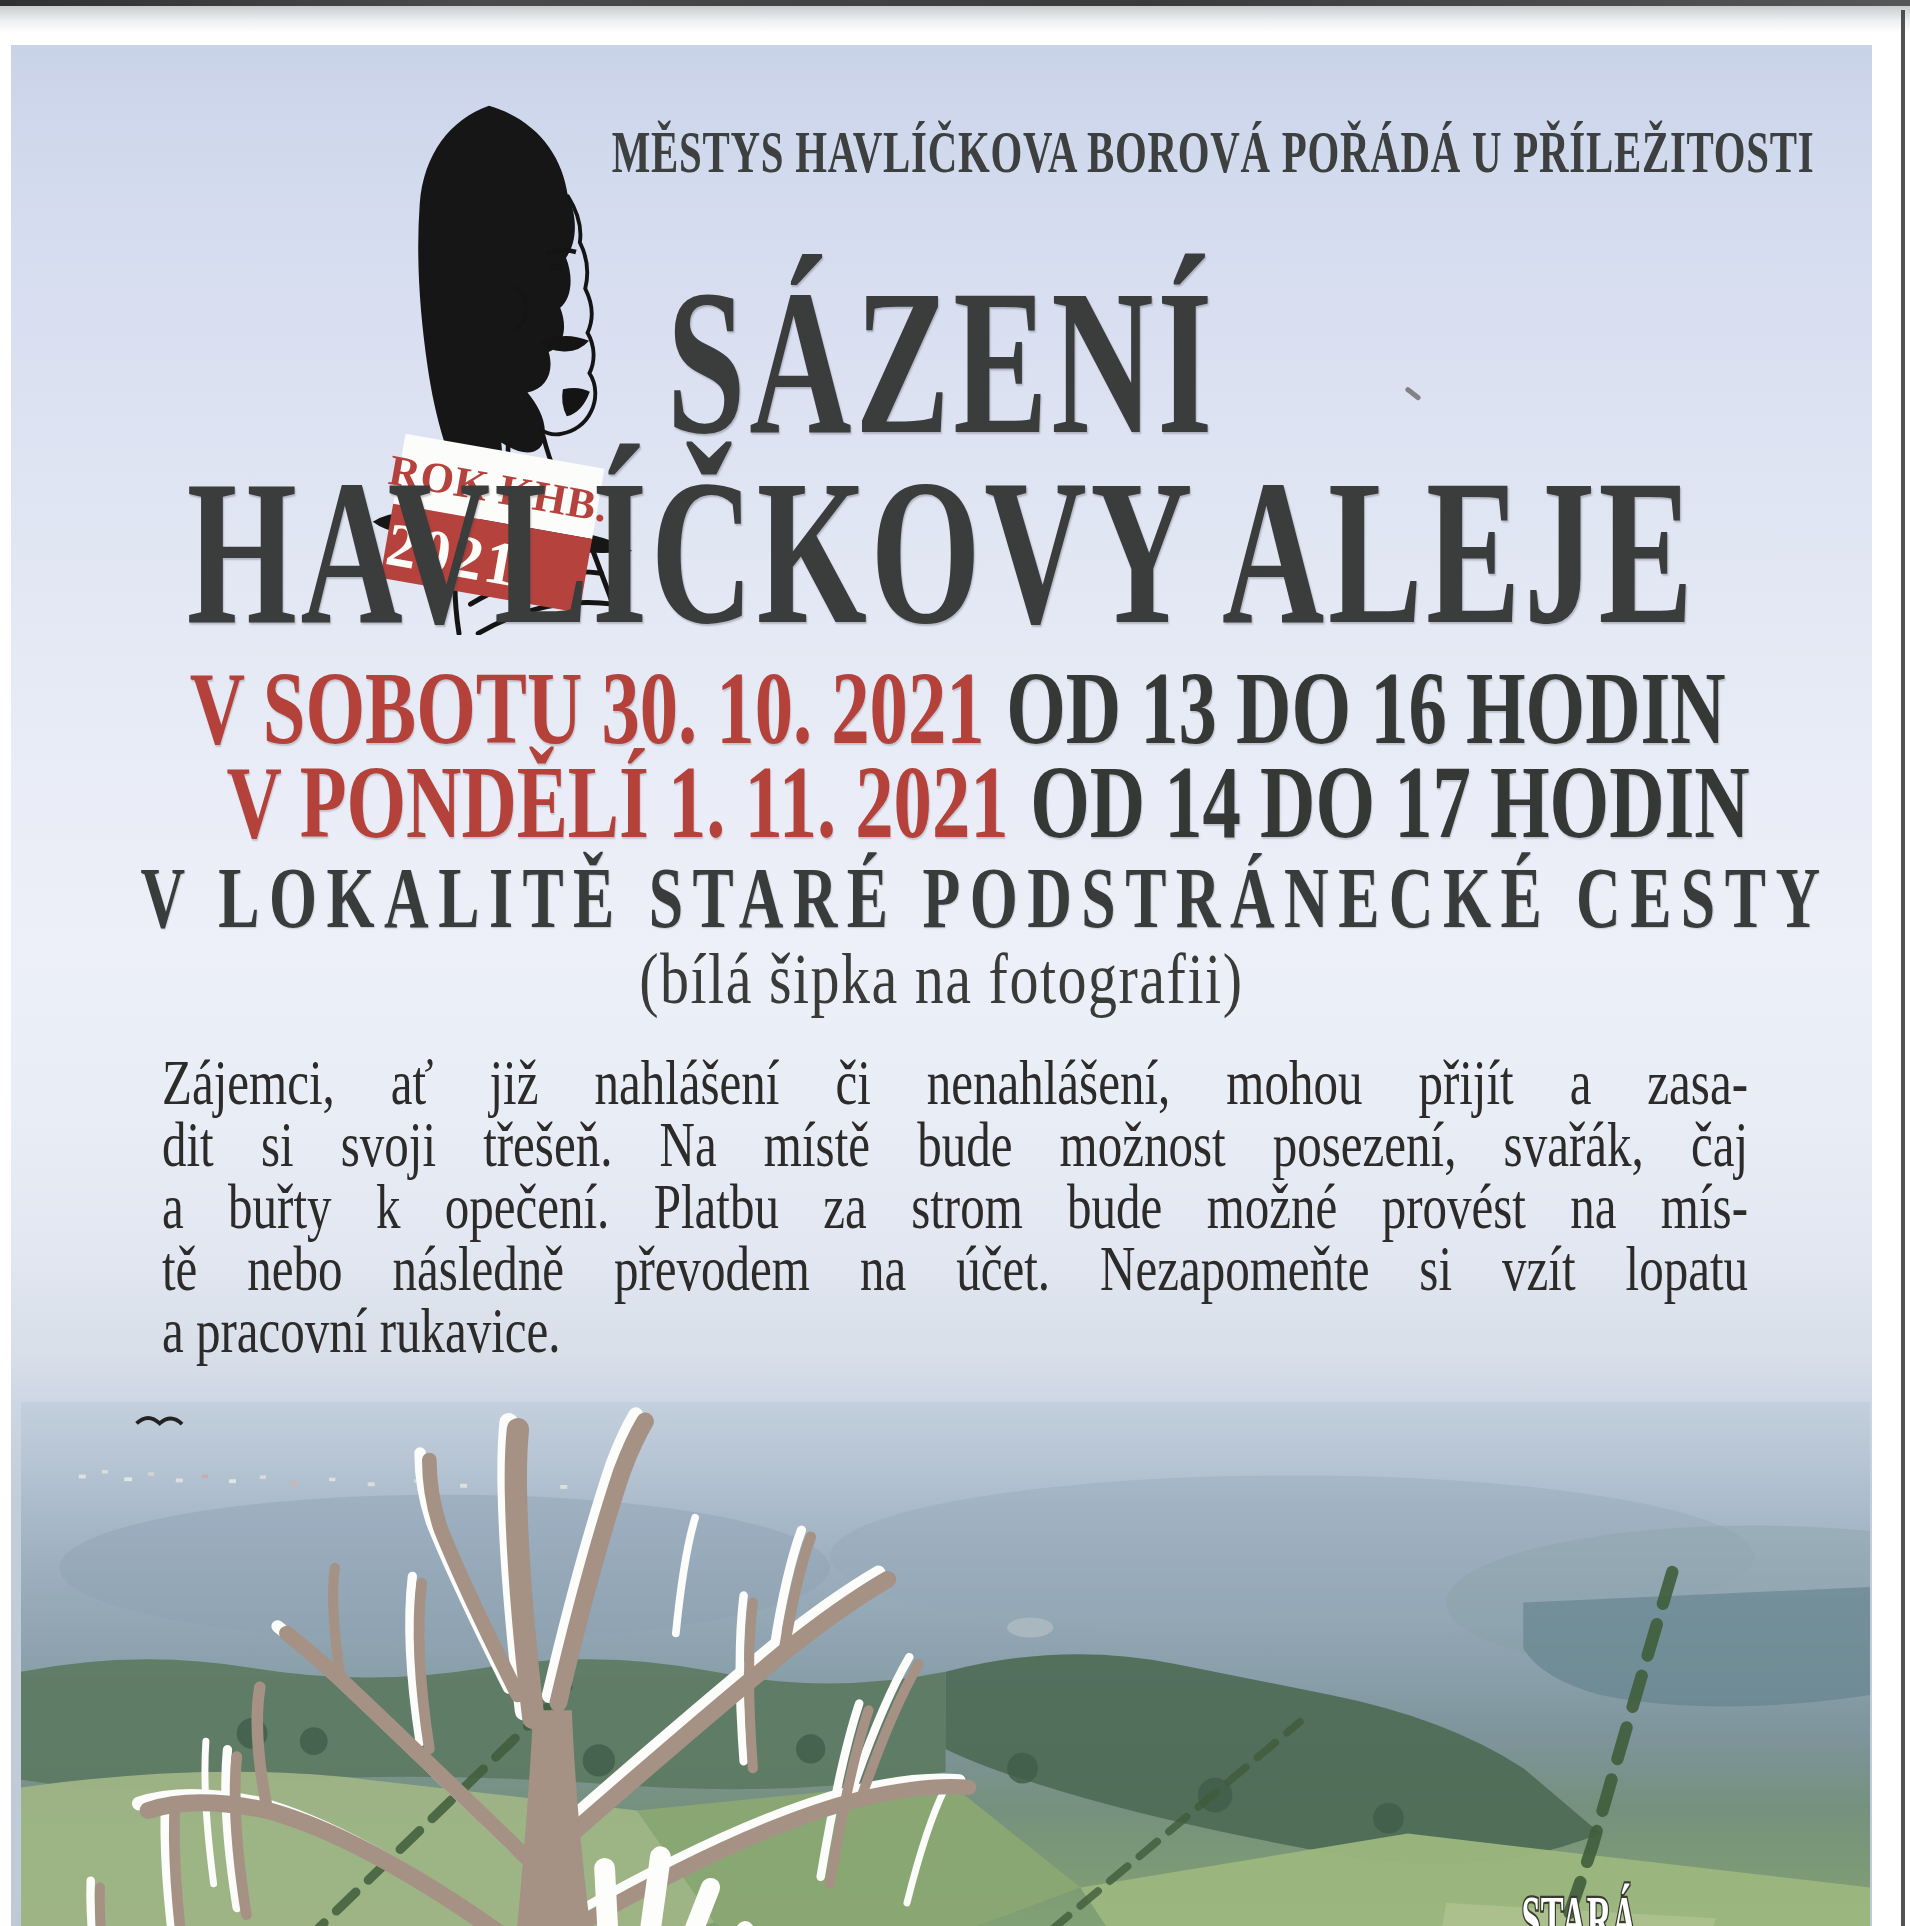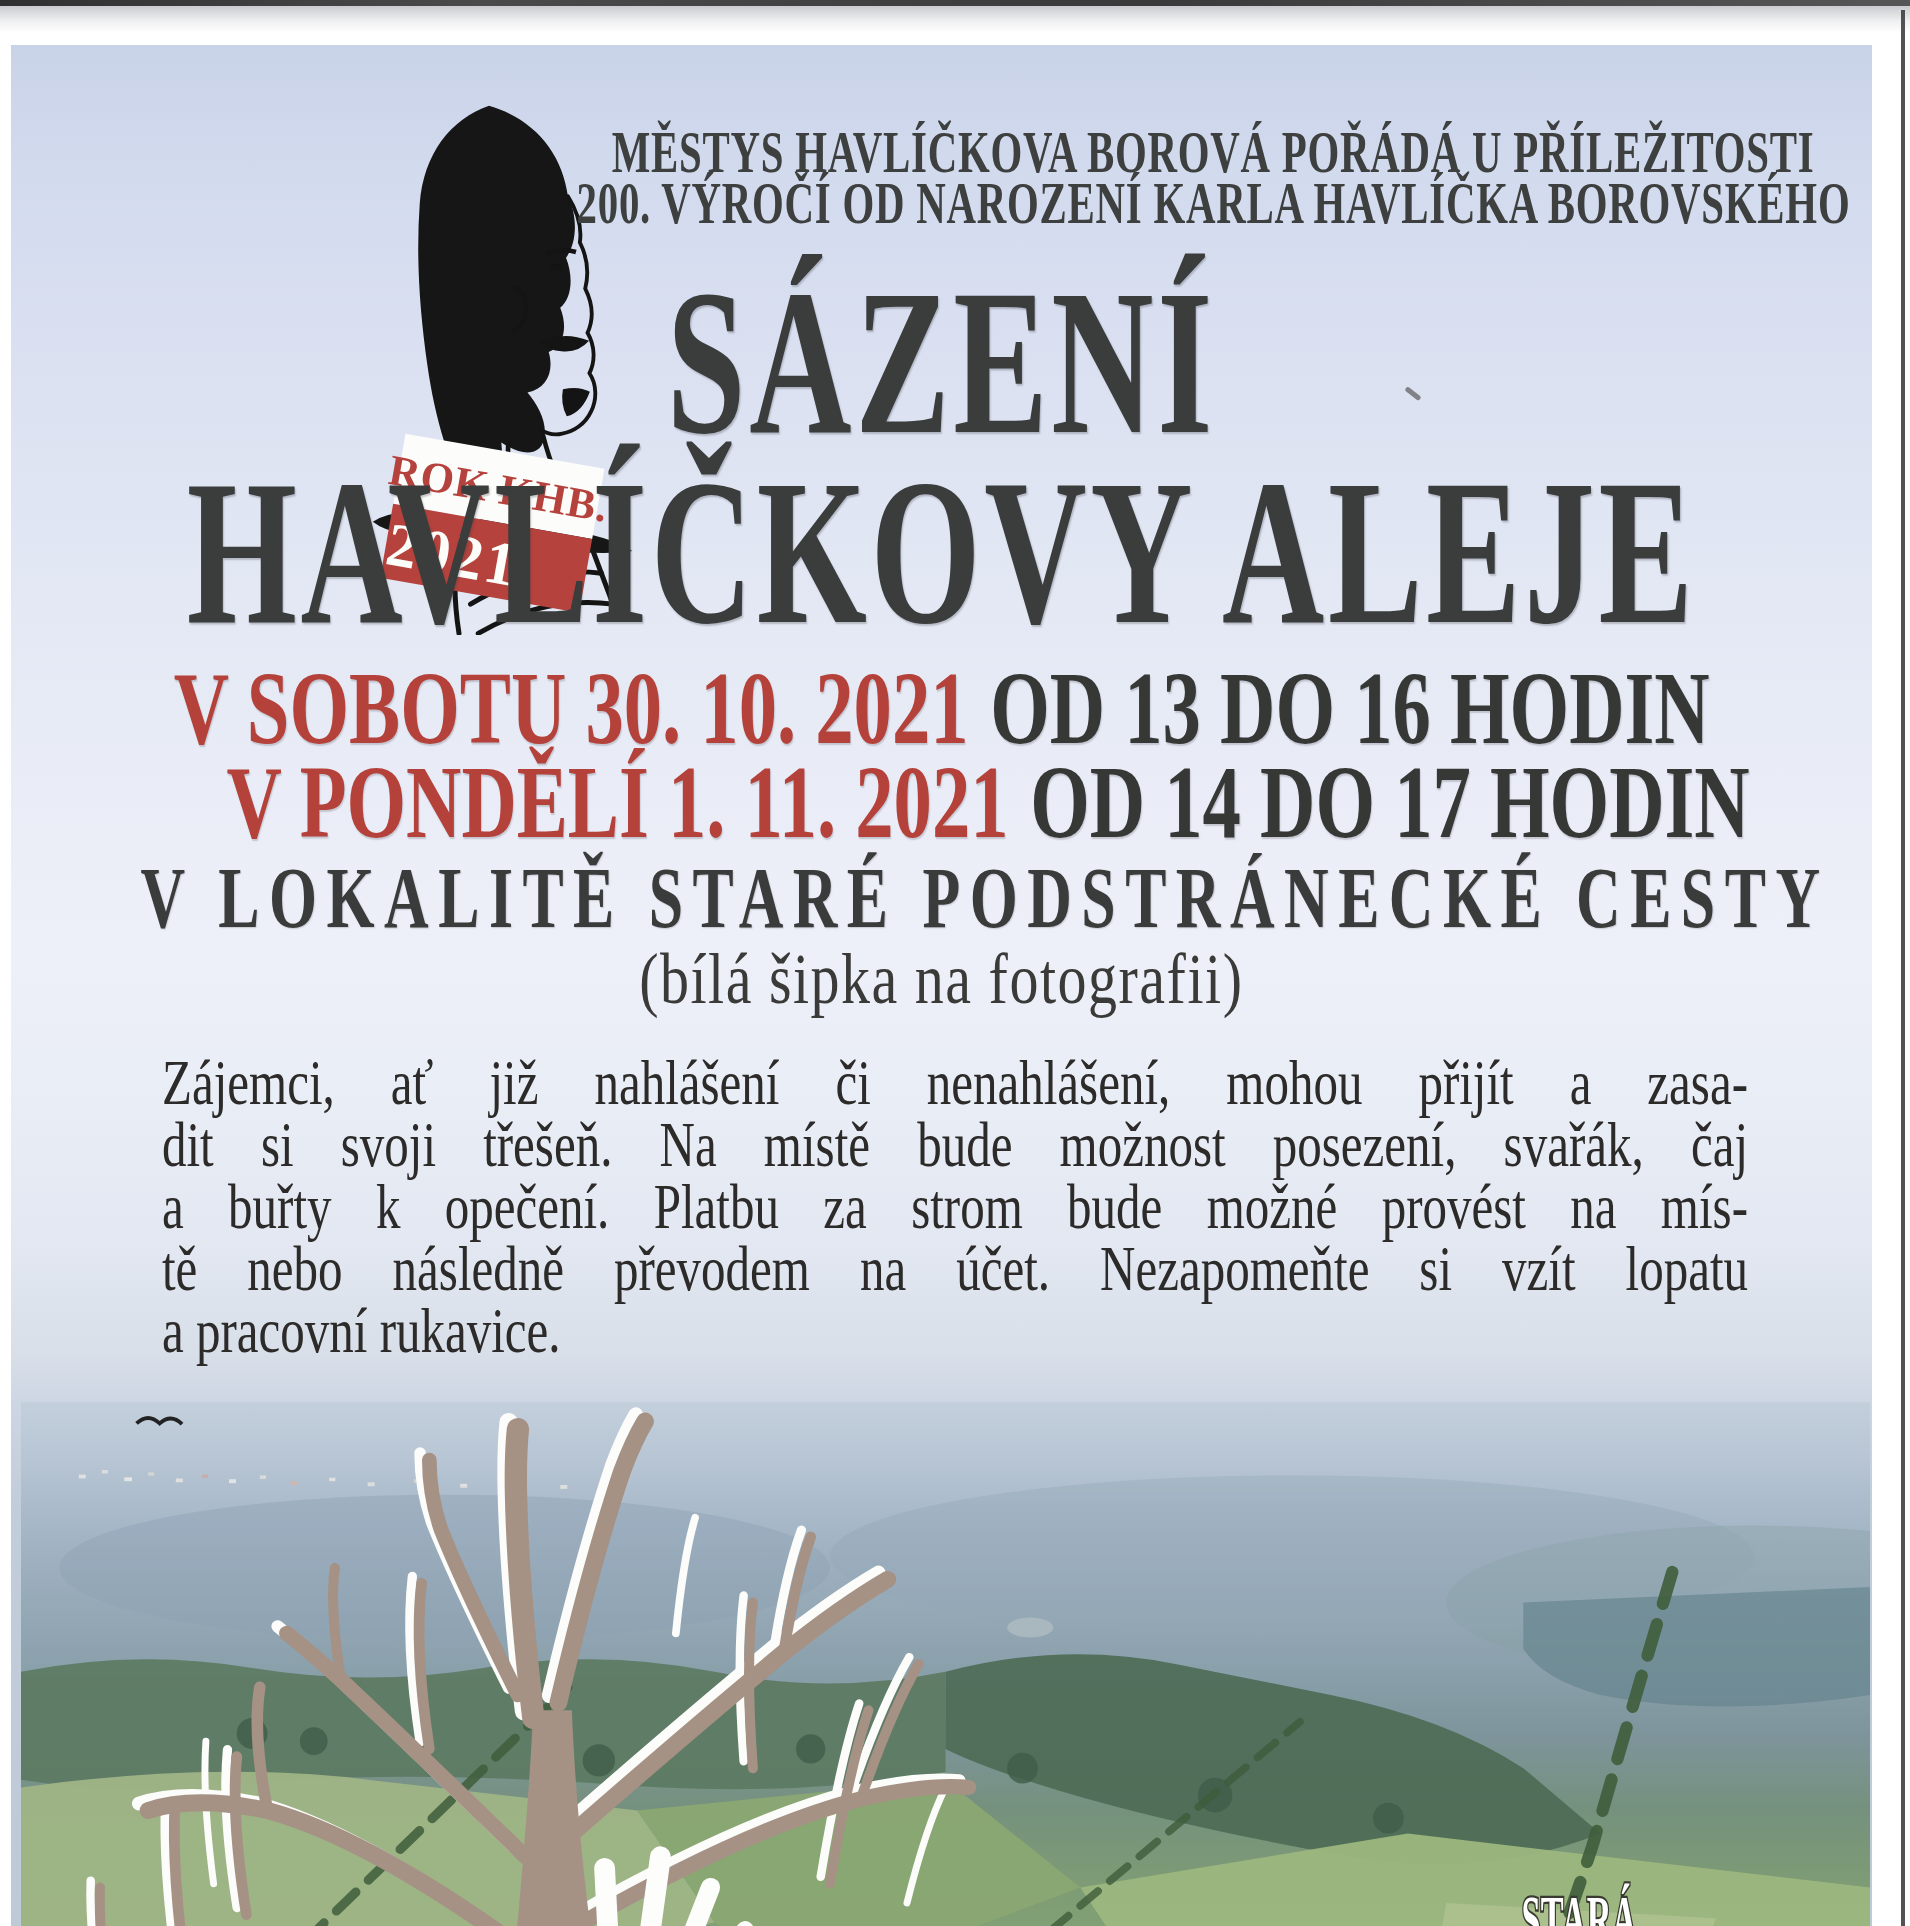"200. VÝROČÍ OD NAROZENÍ KARLA" div.line { html: <div> <span>200. VÝROČÍ OD NAROZENÍ KARLA HAVLÍČKA BOROVSKÉHO</span></div> -> none }
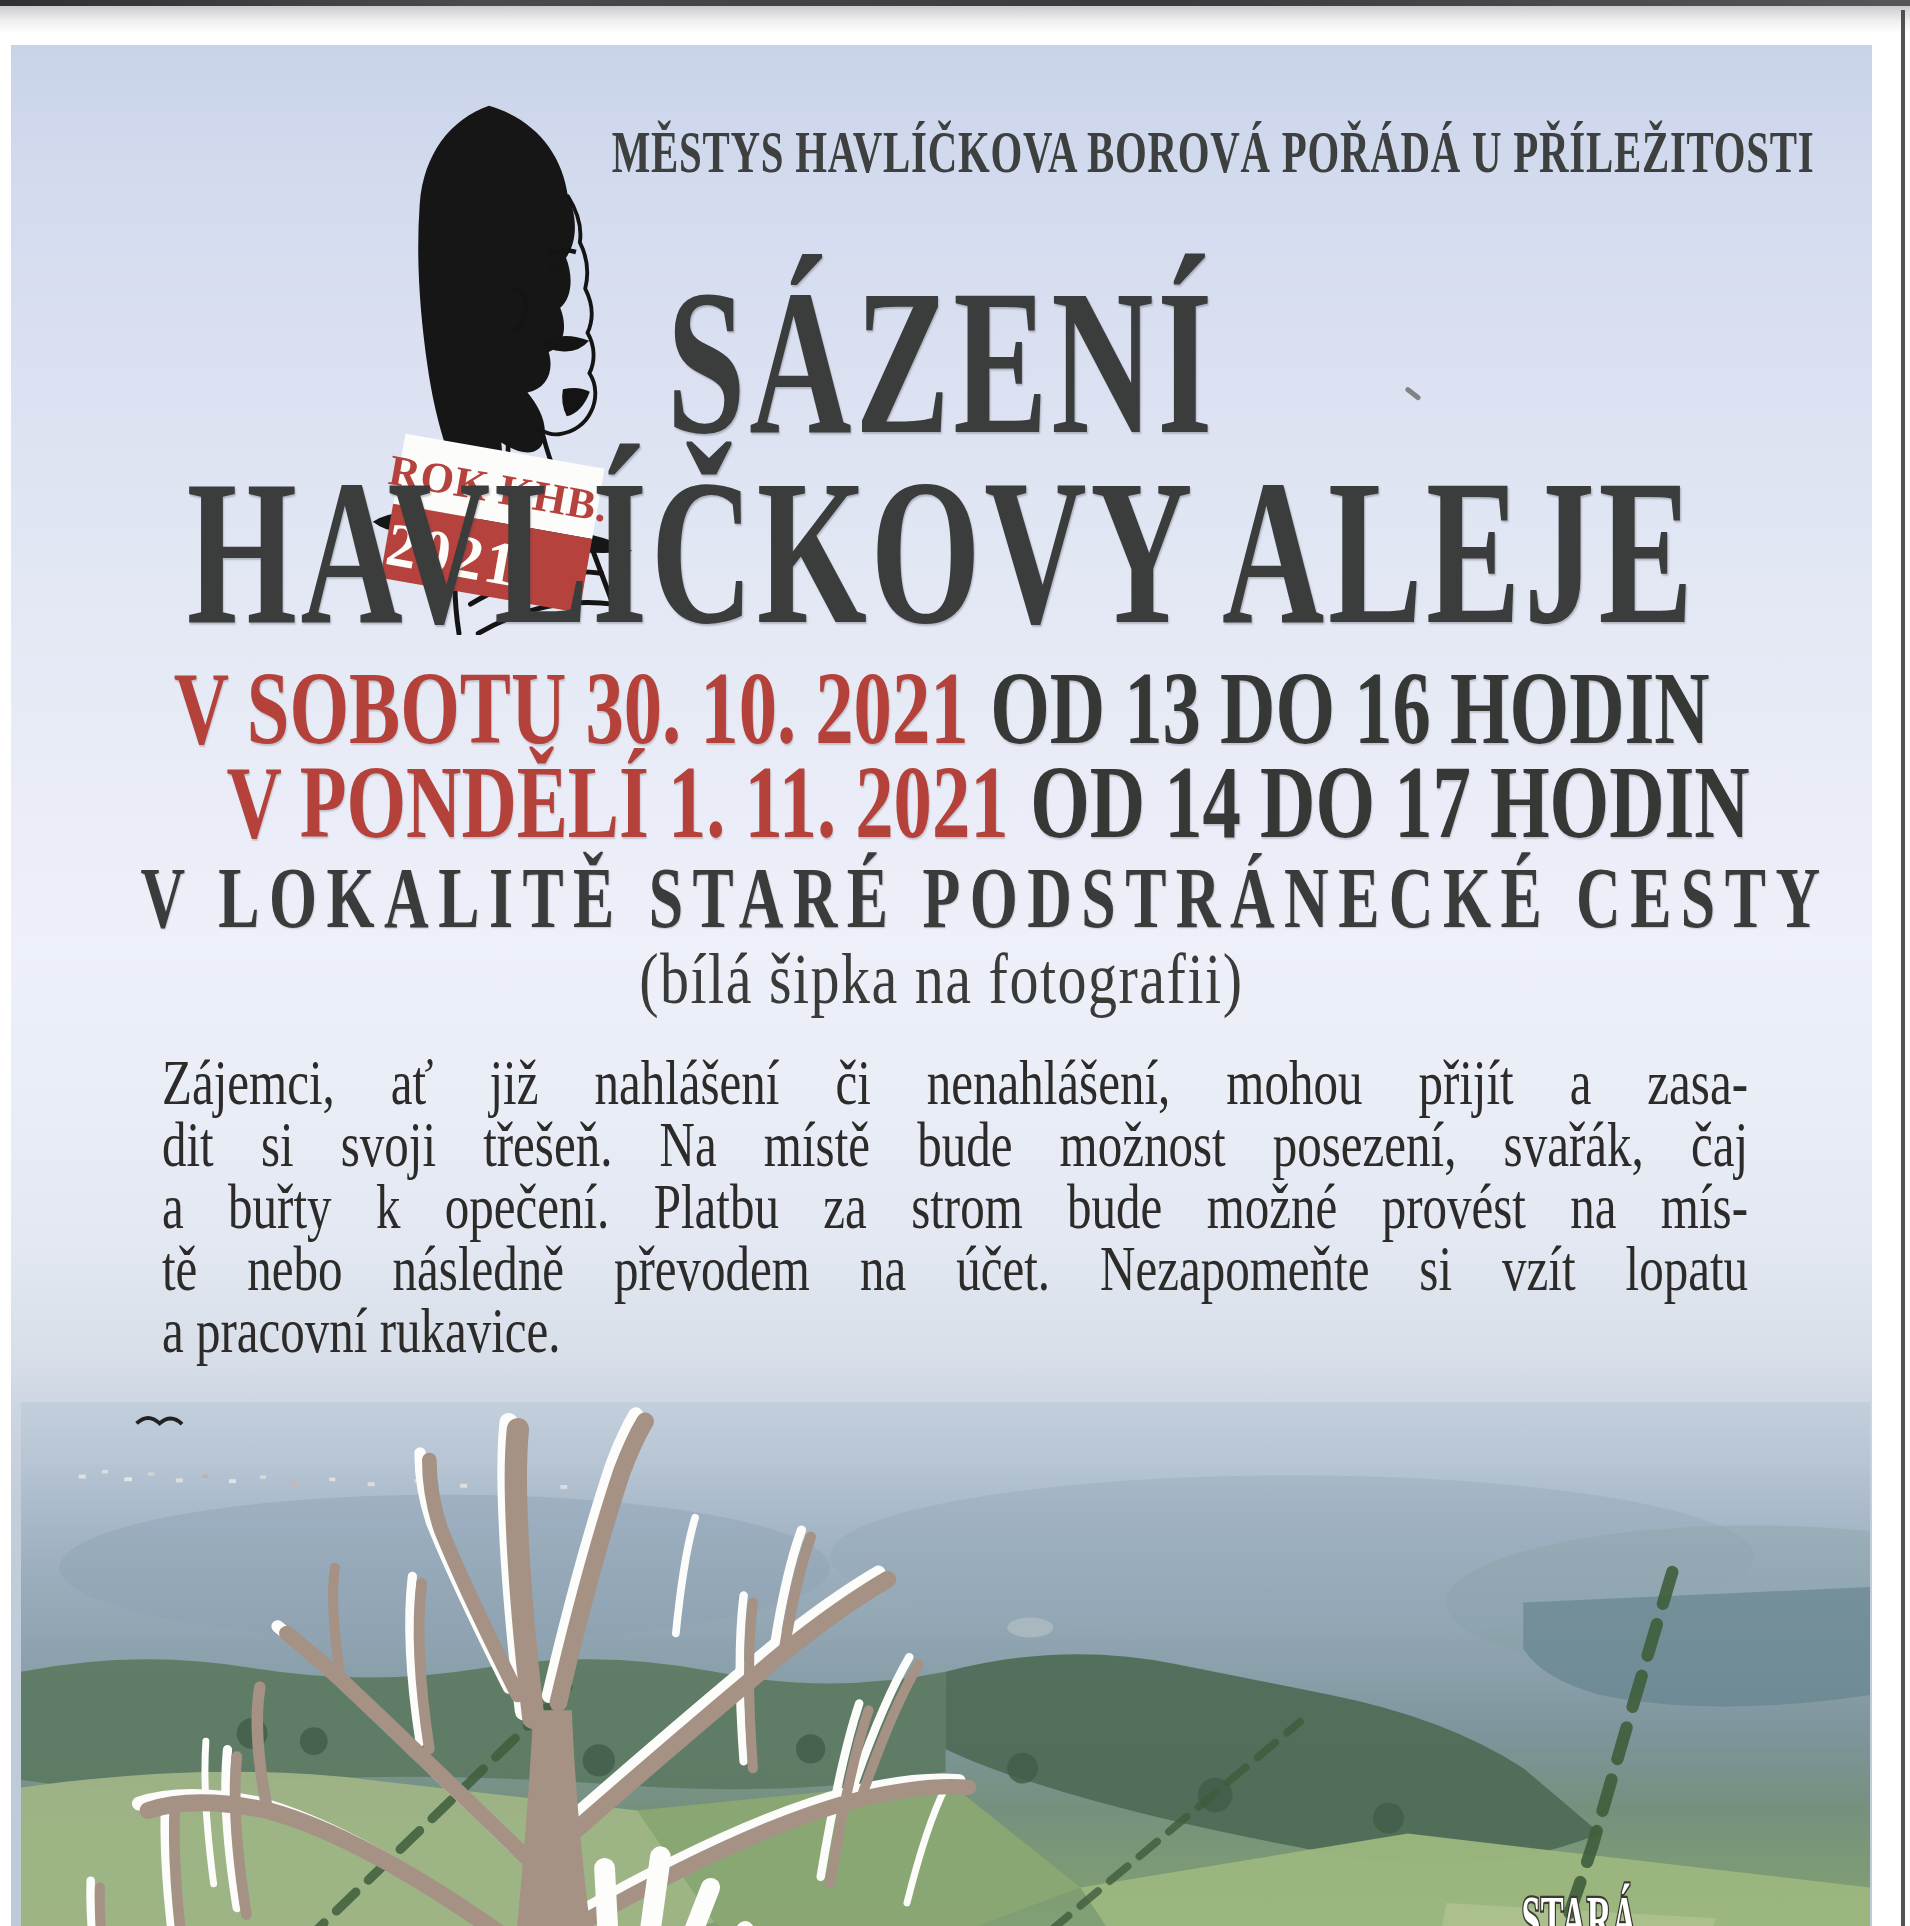"V SOBOTU 30. 10. 2021" div.line { margin-left: none -> 16px }
